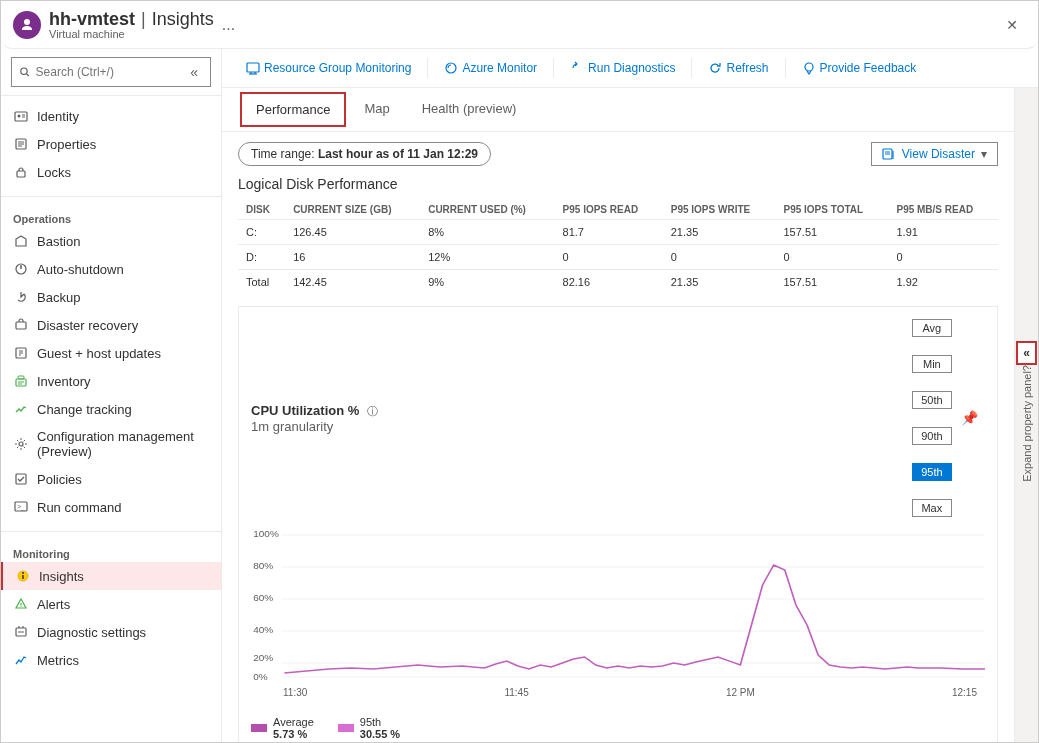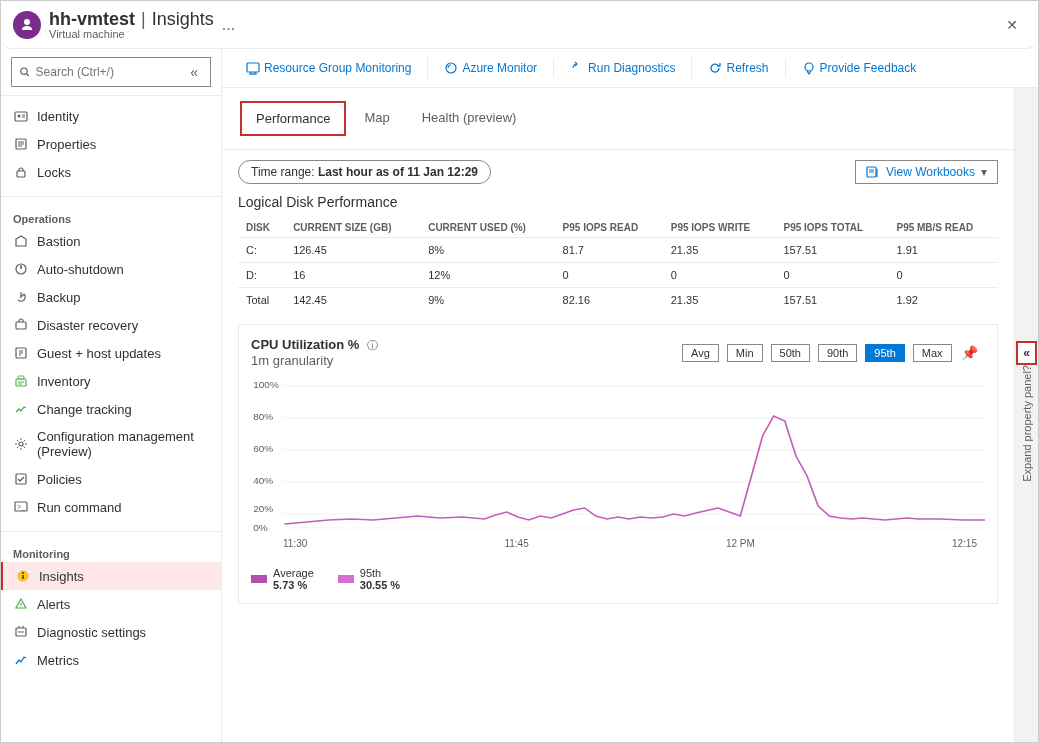"Performance" .tab.active { margin: 13px 2px -> 4px 2px }
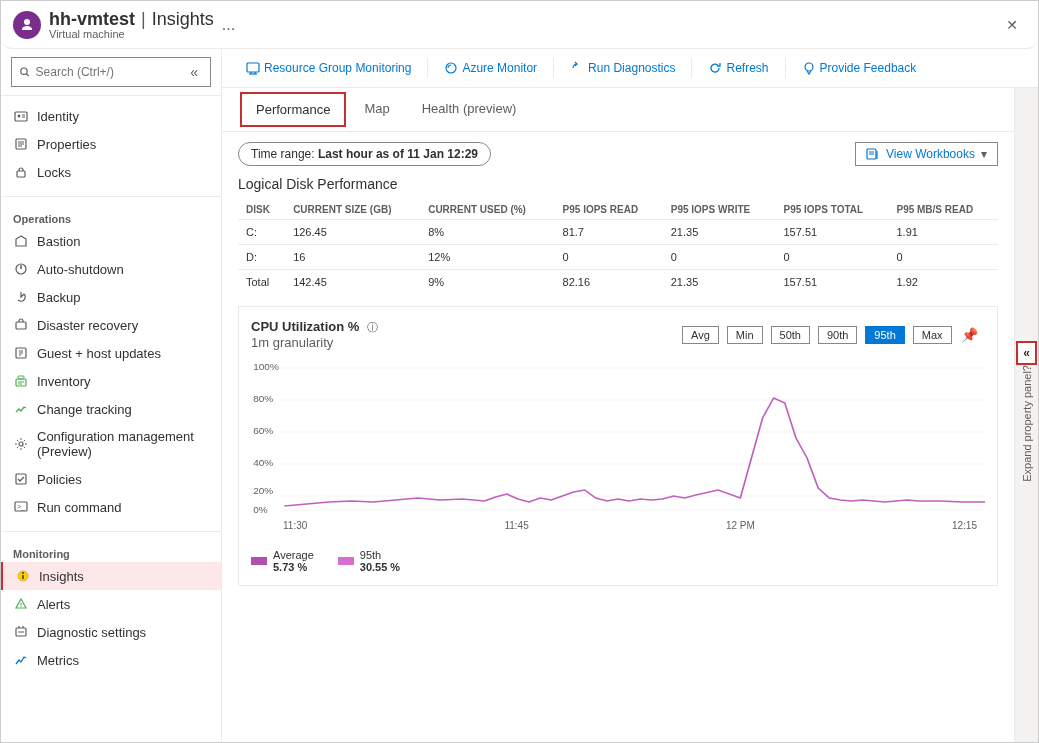"View Workbooks" span { text: Workbooks -> Disaster }
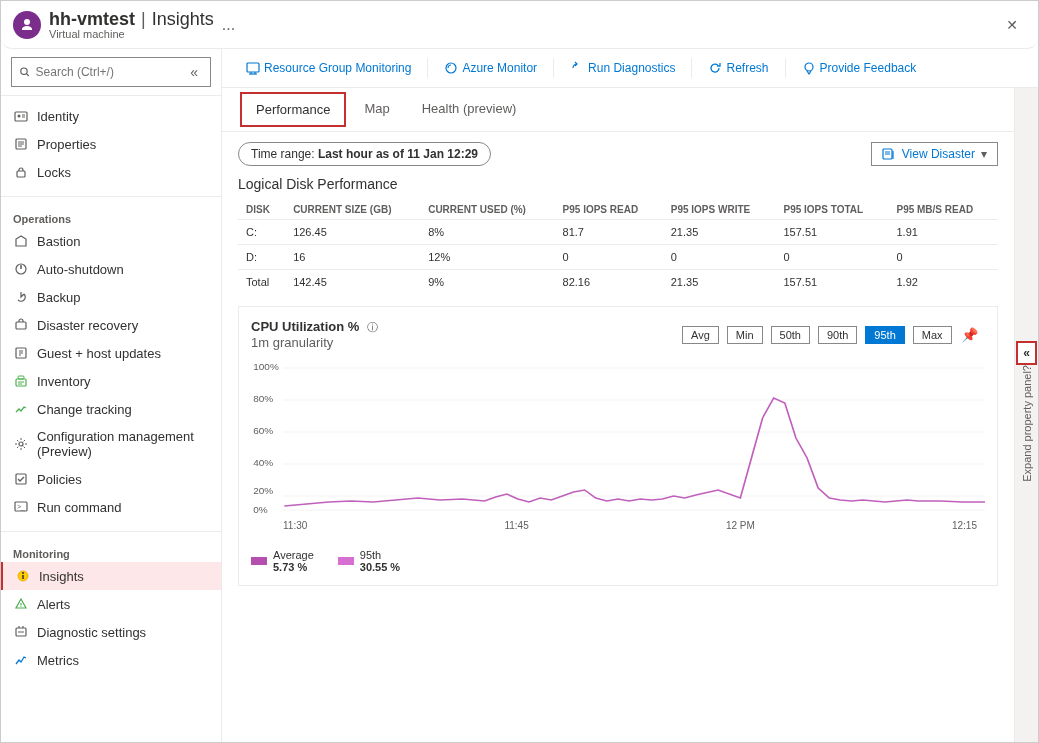"Avg" .cpu-buttons { flex-direction: none -> column; gap: 8px -> 18px }
